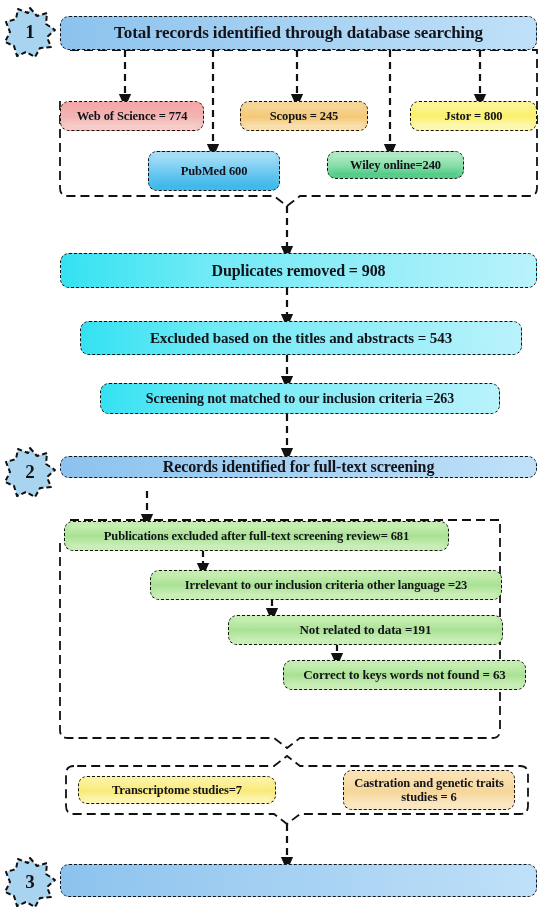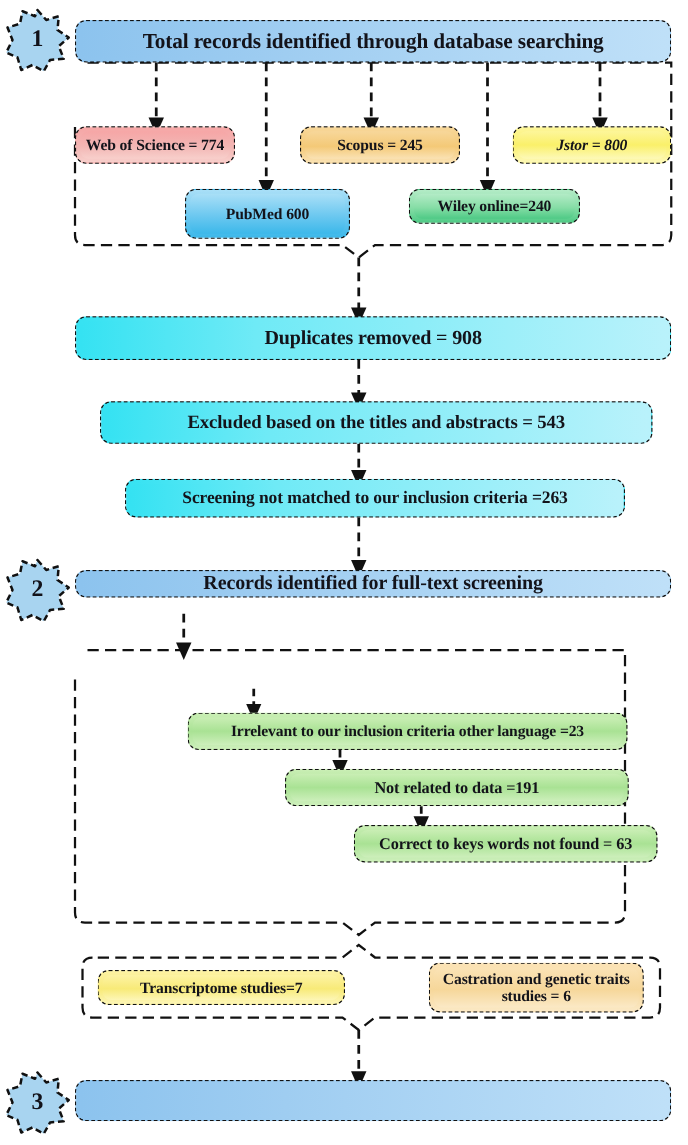"Web of Science = 774" div.node { width: 128px -> 144px }
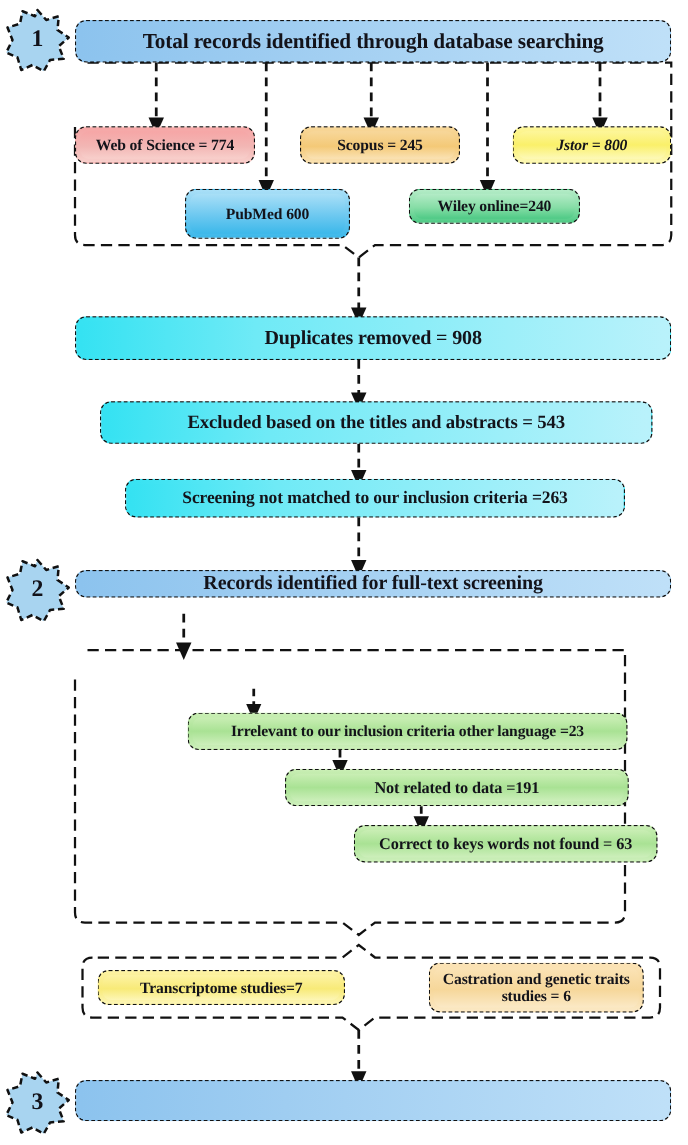"Jstor = 800" .fill-yellow { font-style: italic -> none }
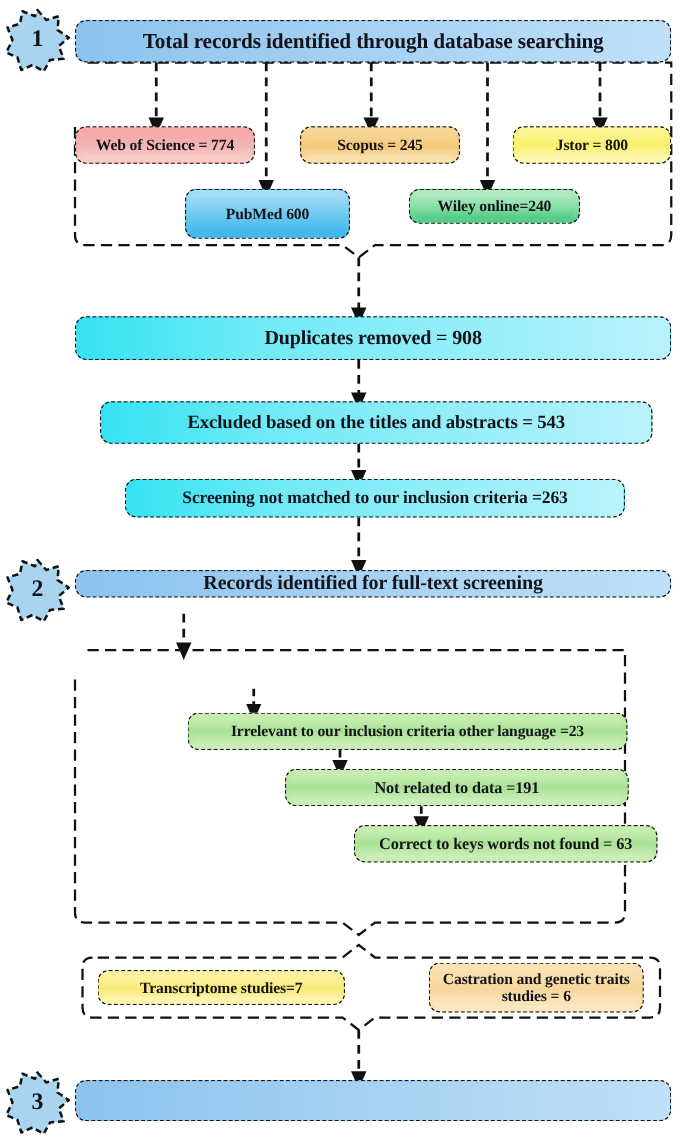"Publications excluded after full-text" div.node { html: none -> <div> <span></span> <span>Publications excluded after full-text screening review= 681</span> </div> }
